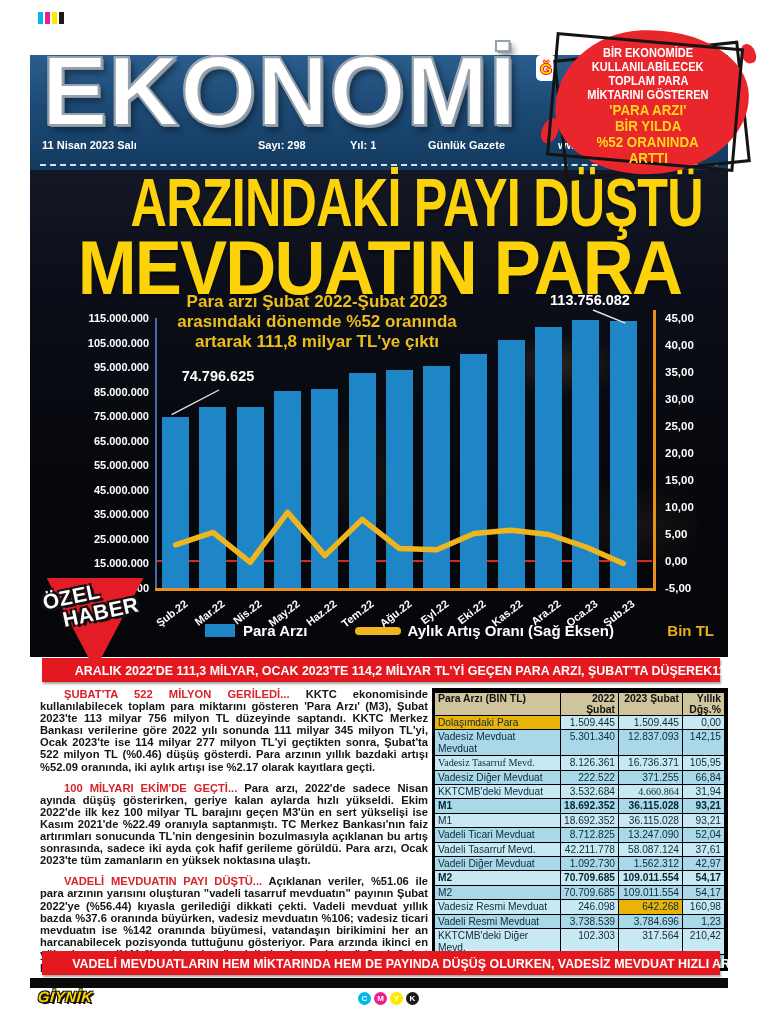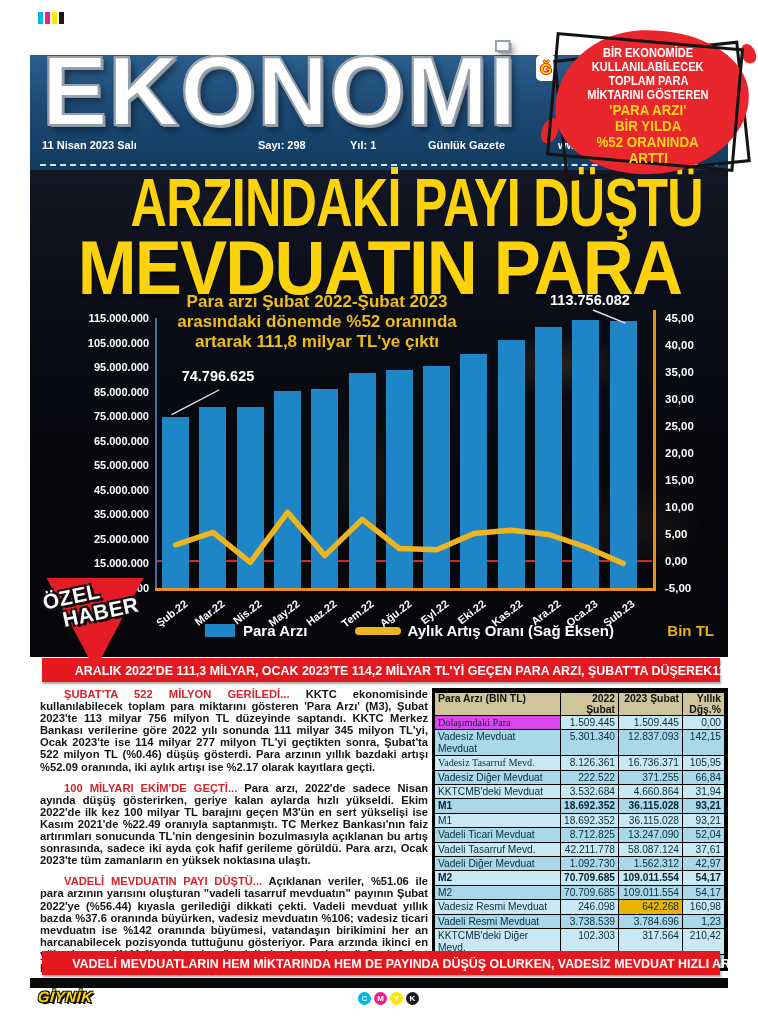"Dolaşımdaki Para" div.td { background: #d946ef -> #eab308; font-family: Liberation Serif, serif -> none }
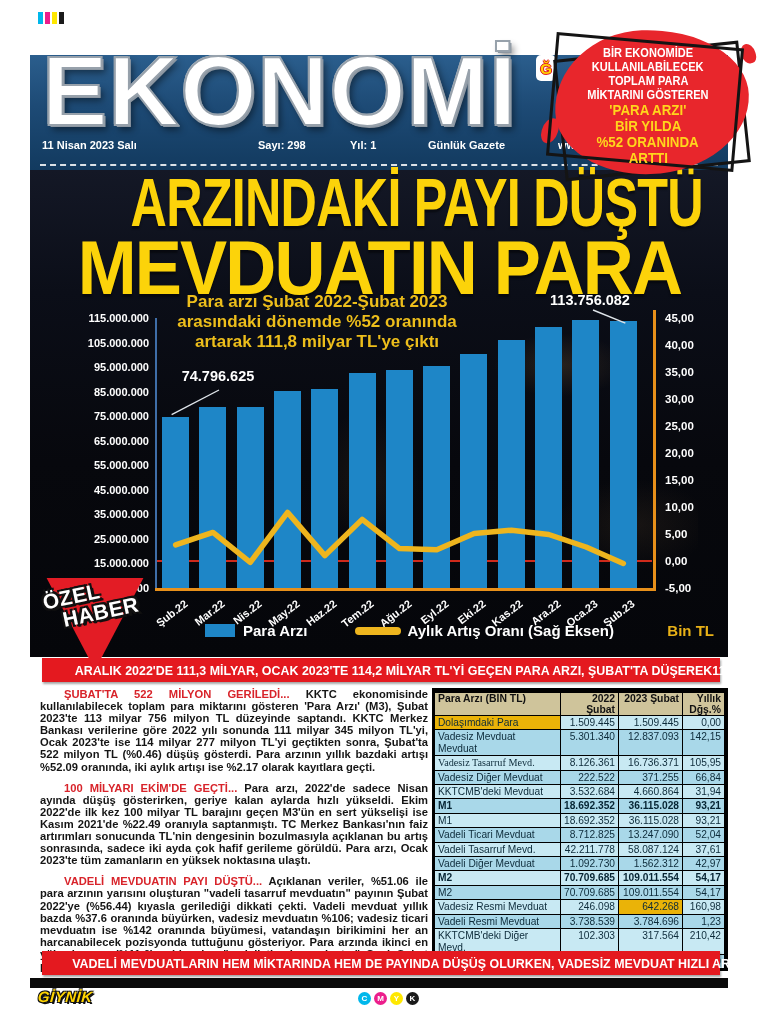"4.660.864" div.td { font-family: none -> Liberation Serif, serif }
